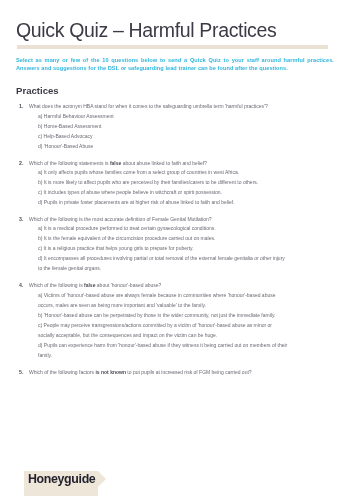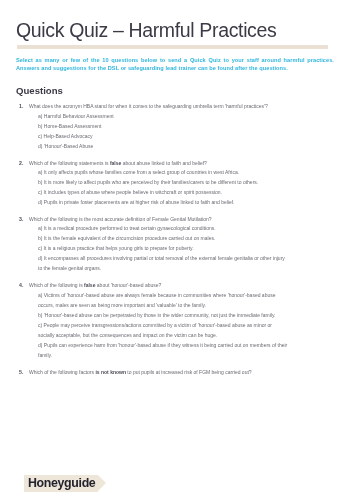"Questions" h2.section-heading { text: Questions -> Practices }
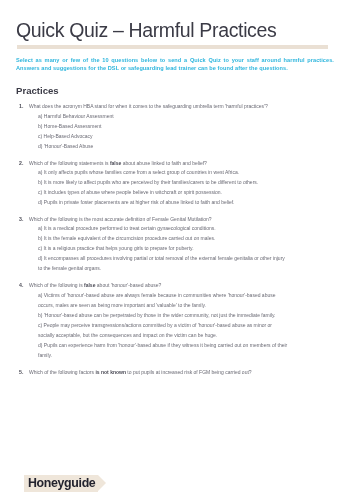"Honeyguide" .logo-shape { padding: 0 3px 0 4px -> 0 3px 8px 4px }
